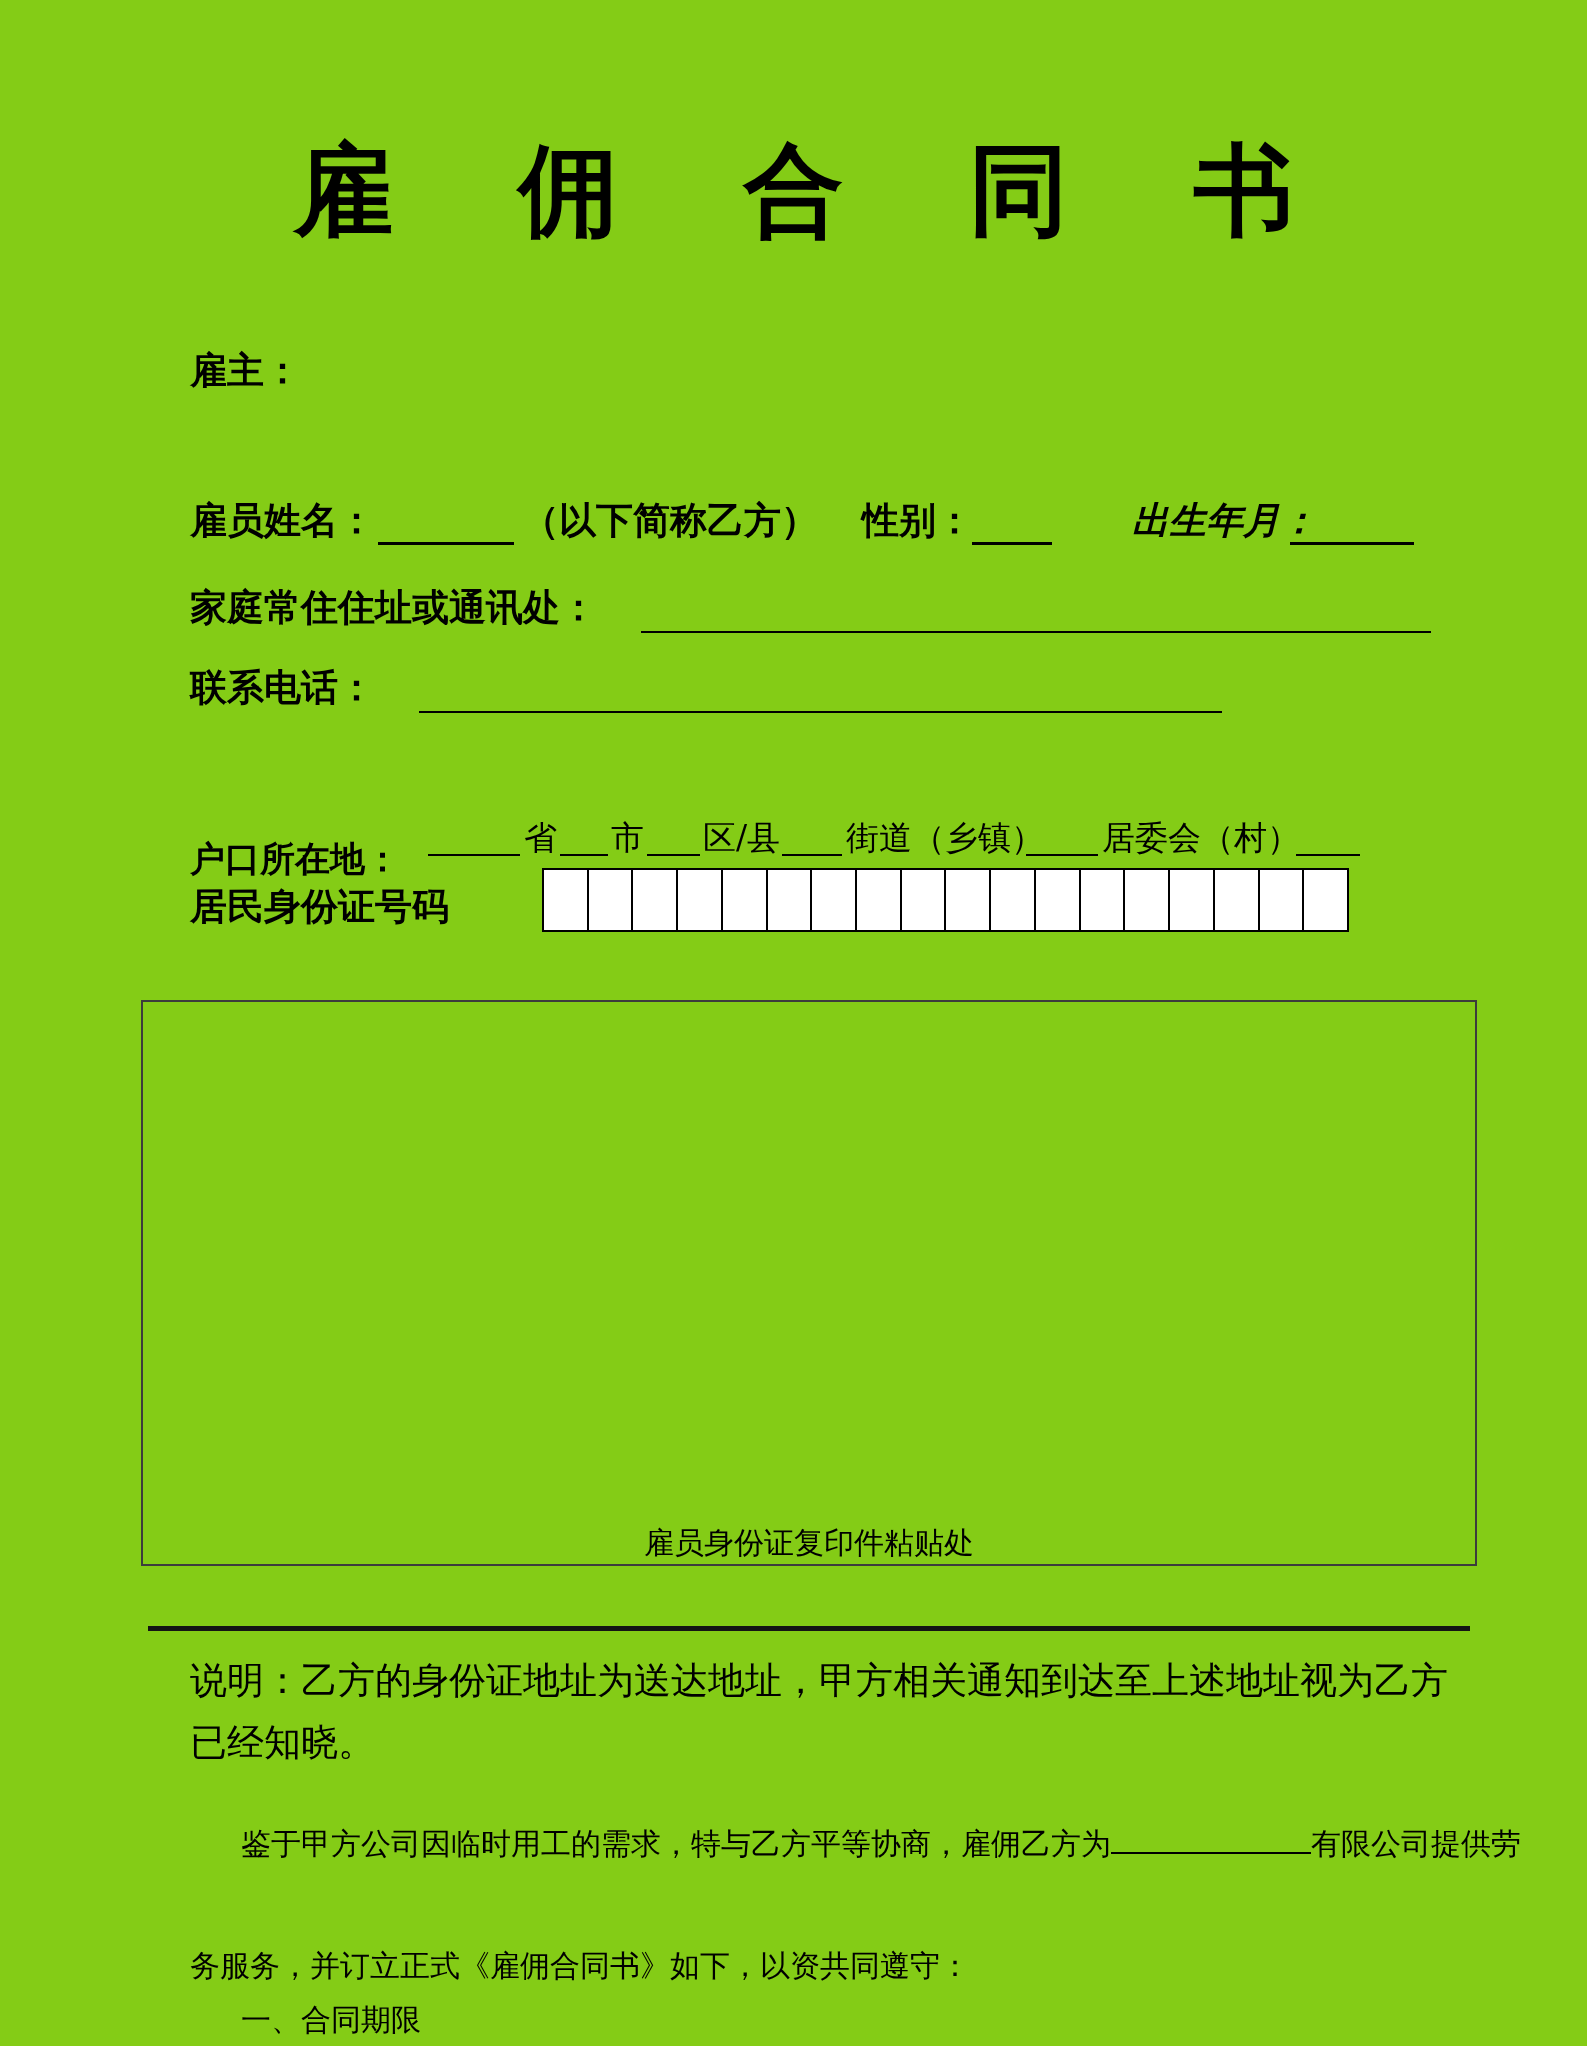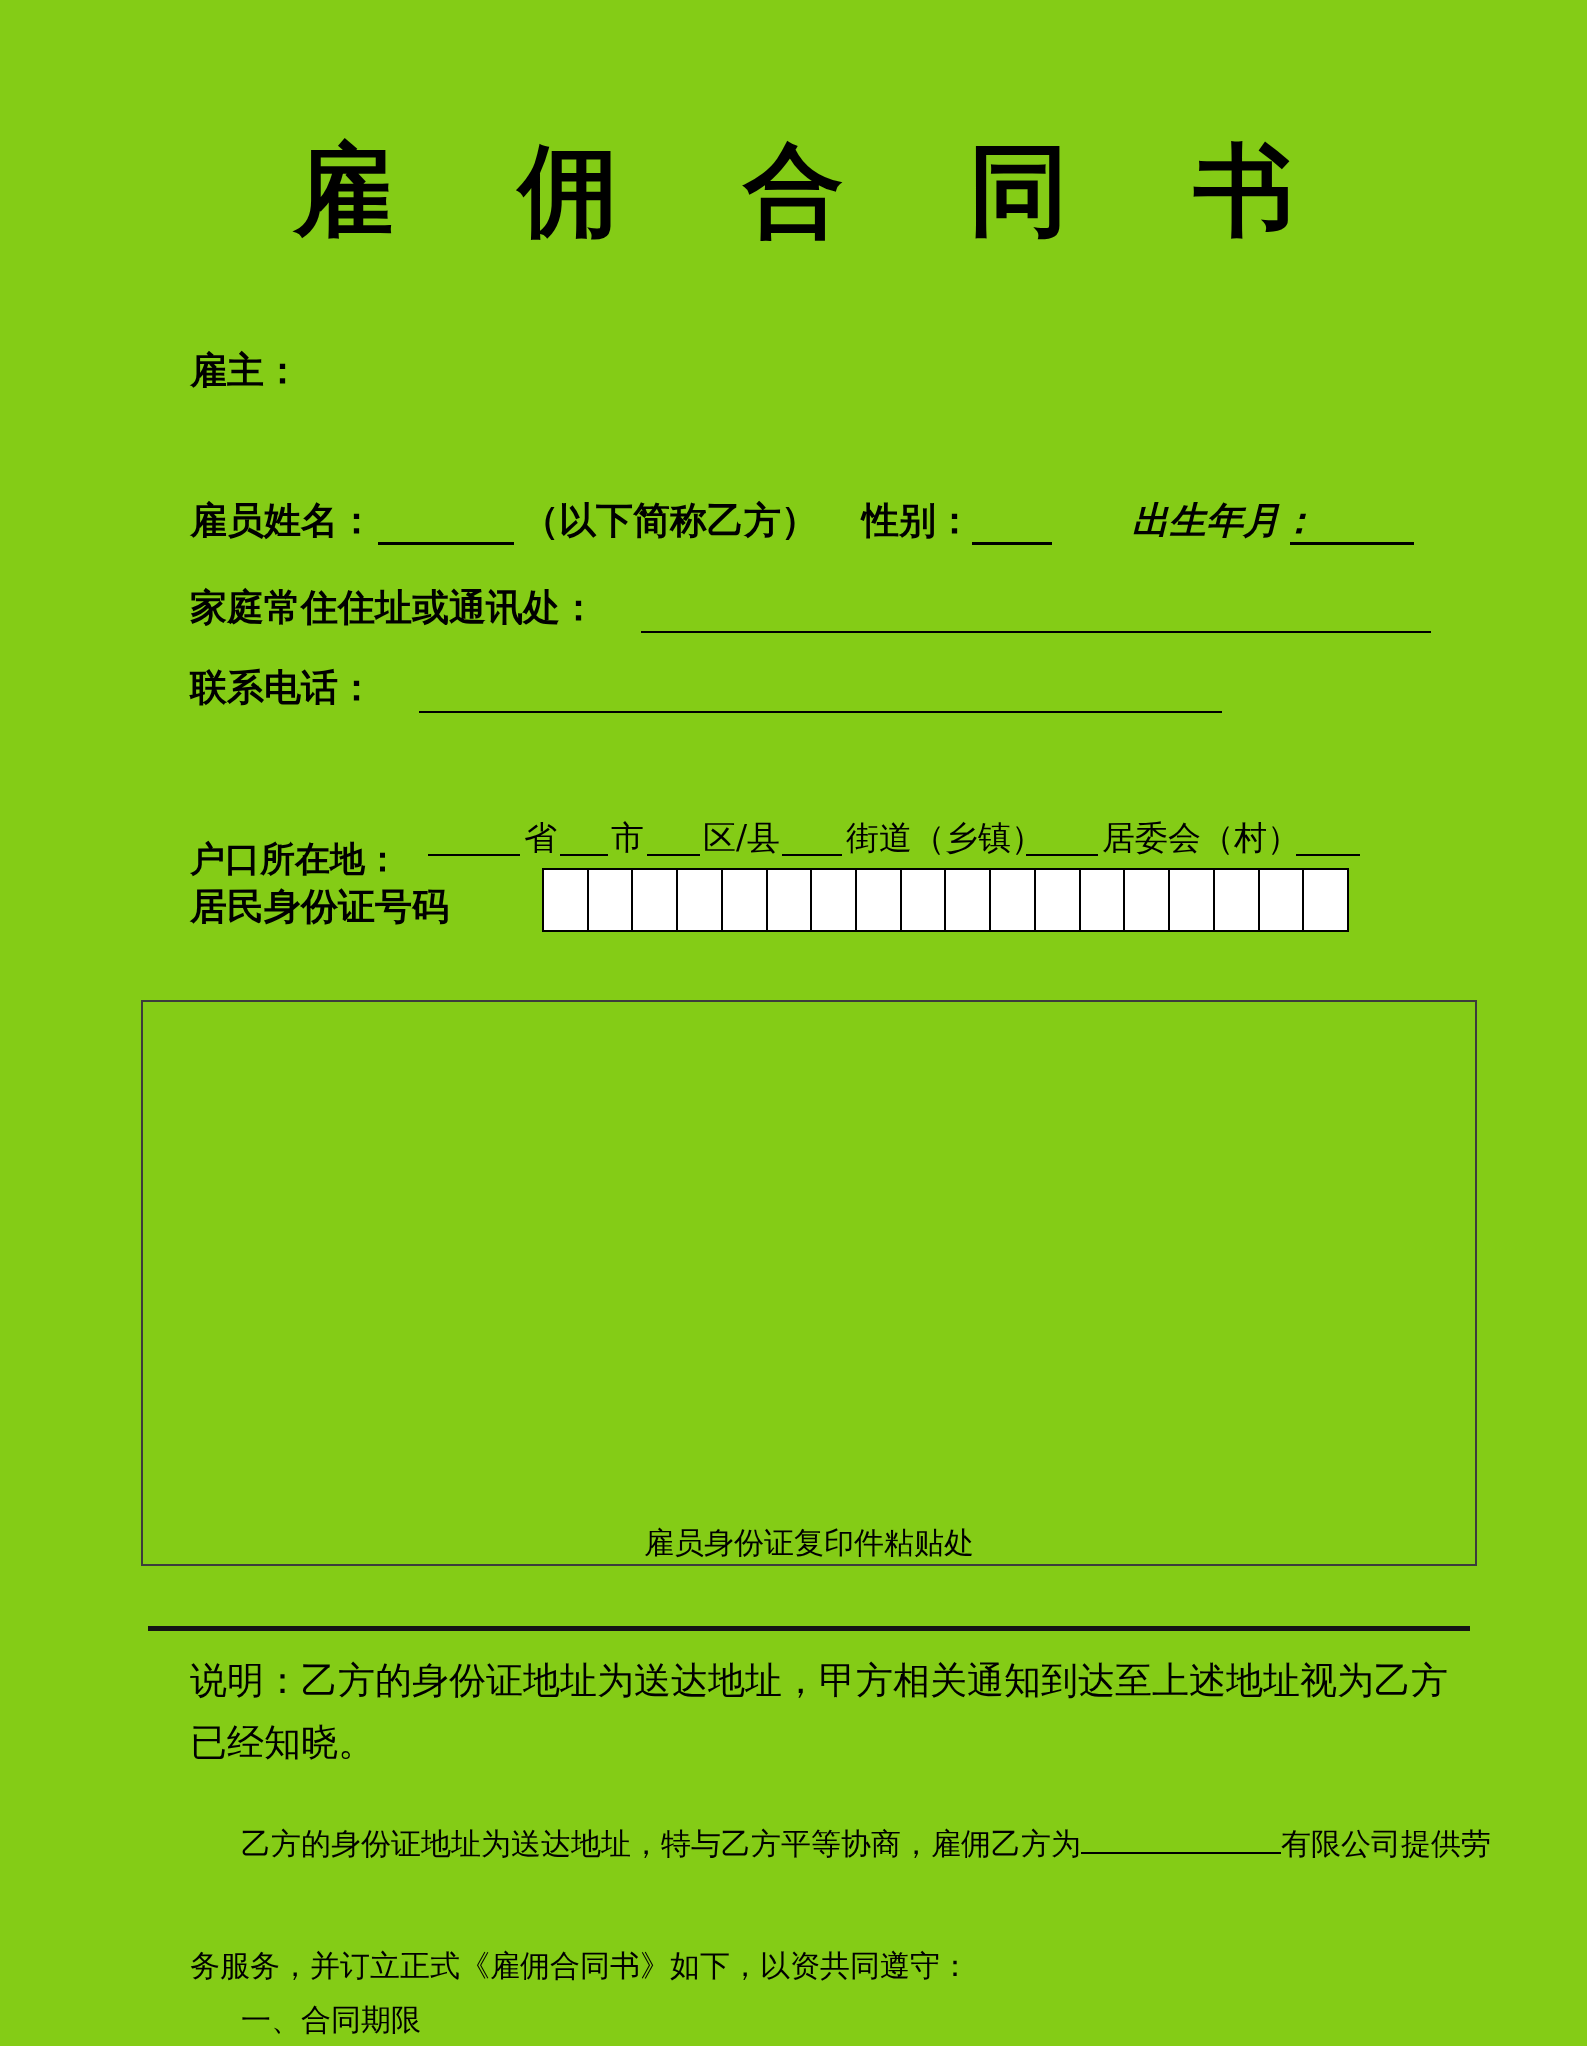"乙方的身份证地址为送达地址，特与乙方平等协商，雇佣乙方为" span { text: 乙方的身份证地址为送达地址 -> 鉴于甲方公司因临时用工的需求 }
